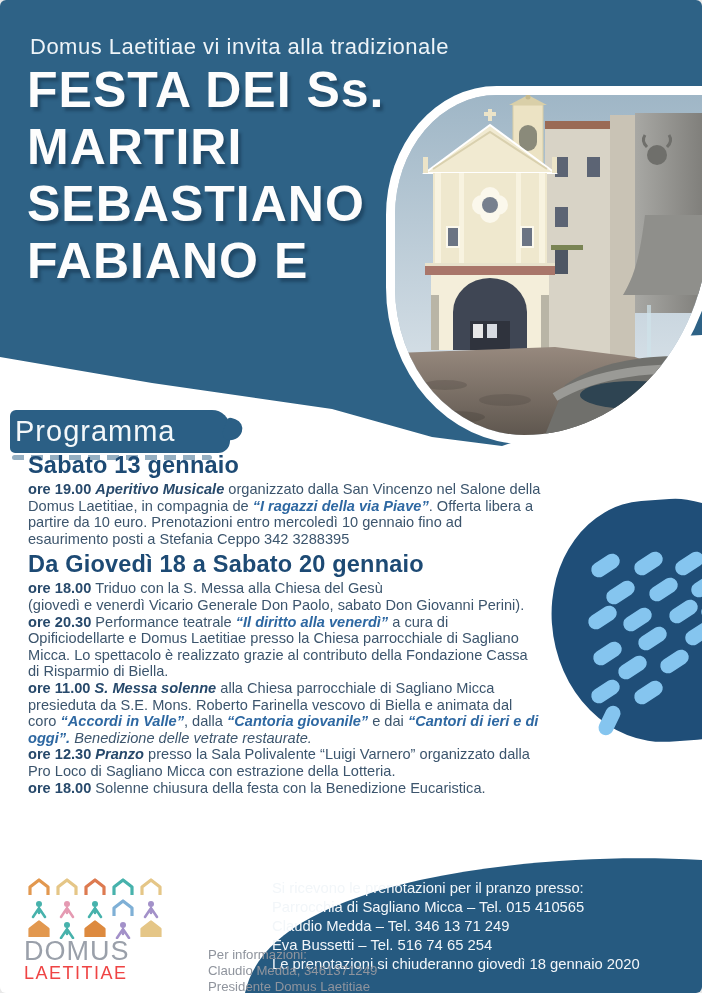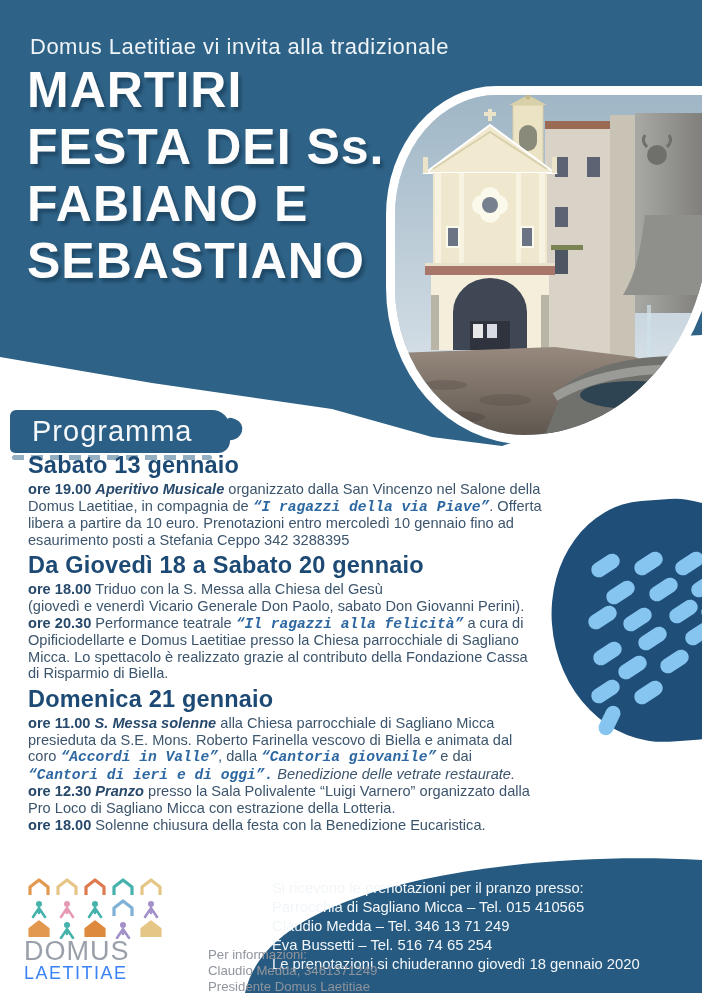"Domus Laetitiae vi invita alla" .page { border-radius: none -> 6px }
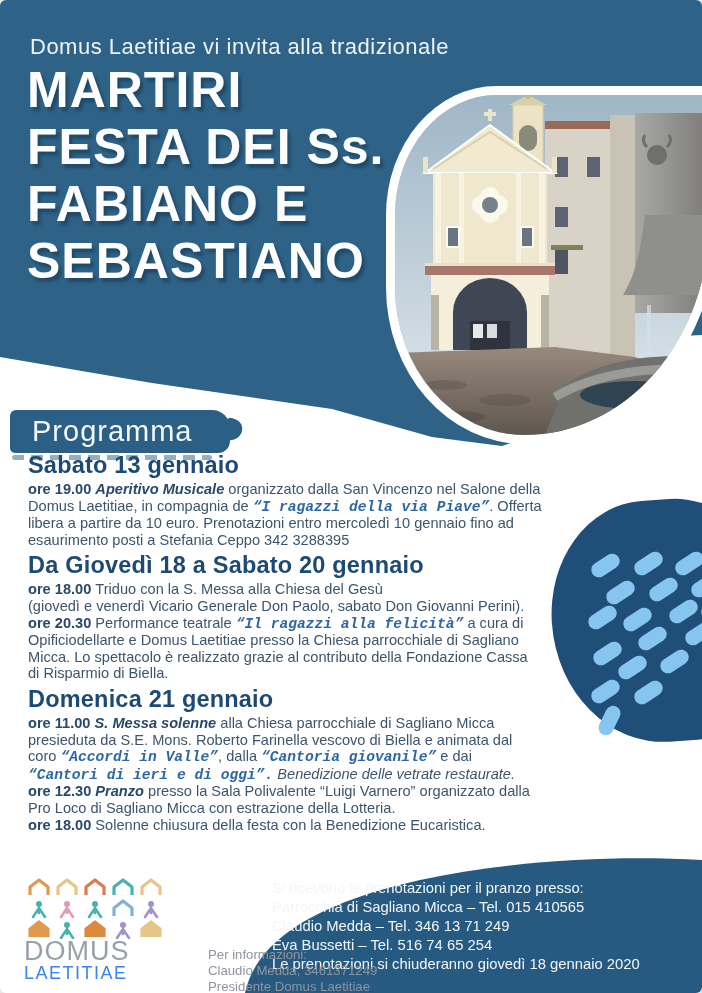"MARTIRI" div { order: before "FESTA DEI Ss." -> after "FESTA DEI Ss." }
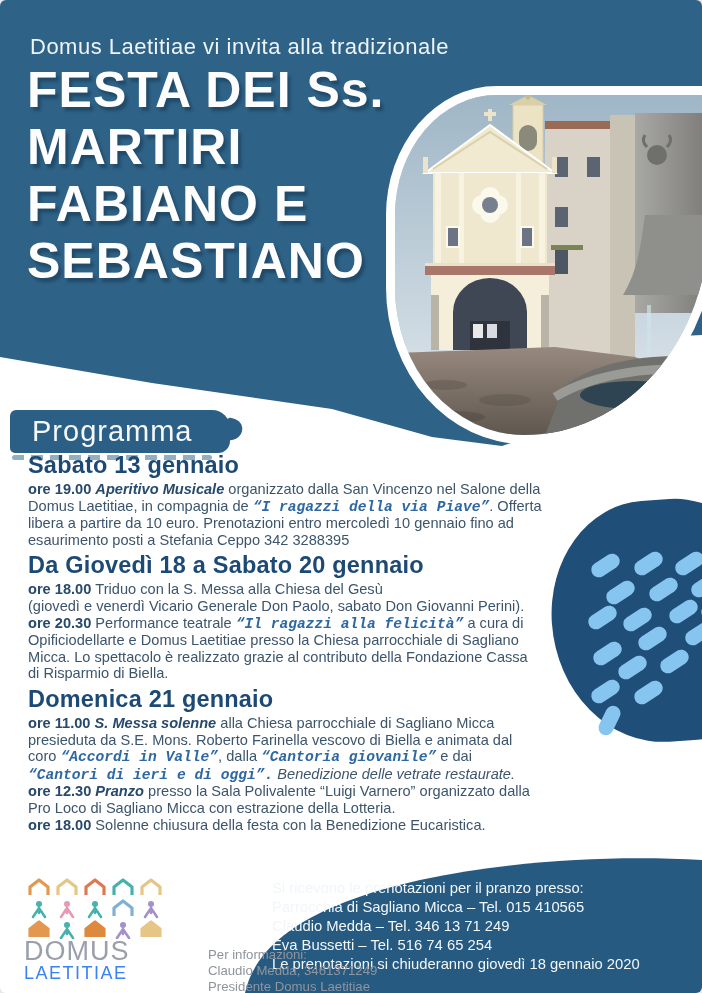"FABIANO E" div { order: before "SEBASTIANO" -> after "SEBASTIANO" }
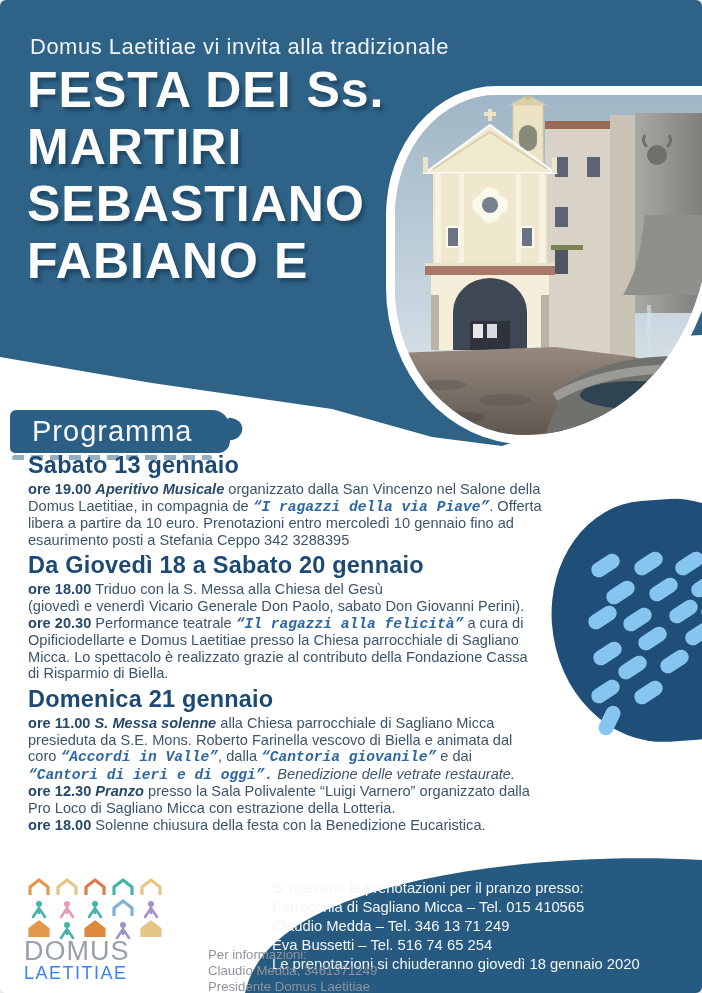"Programma" .band { padding-left: 22px -> 5px }
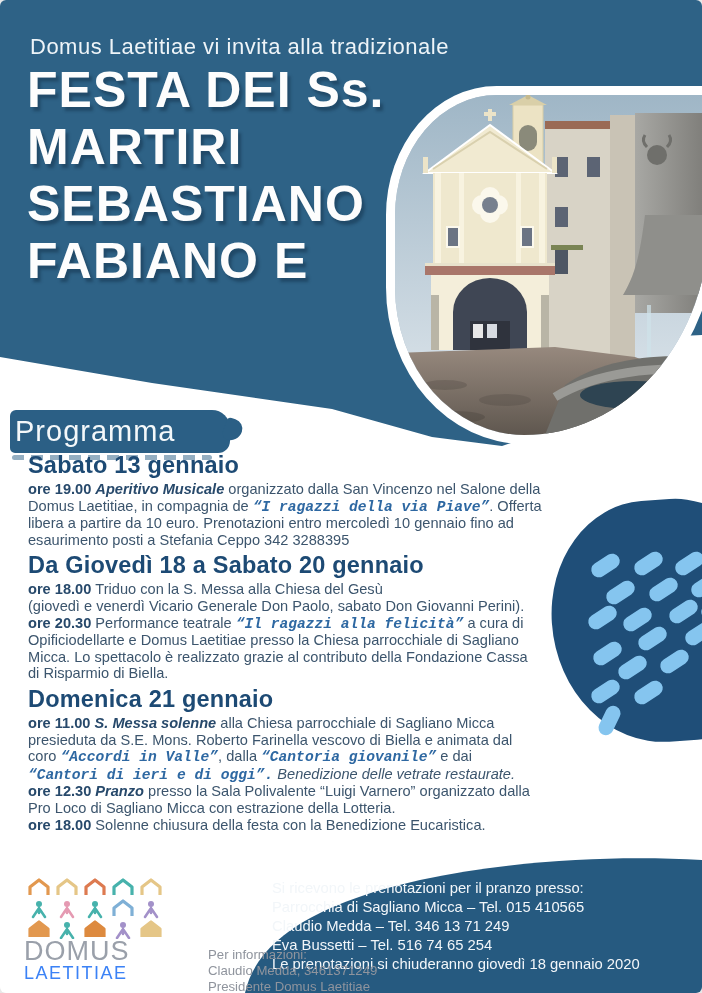"“I ragazzi della via Piave”" .para .hl { font-family: Liberation Mono, monospace -> none }
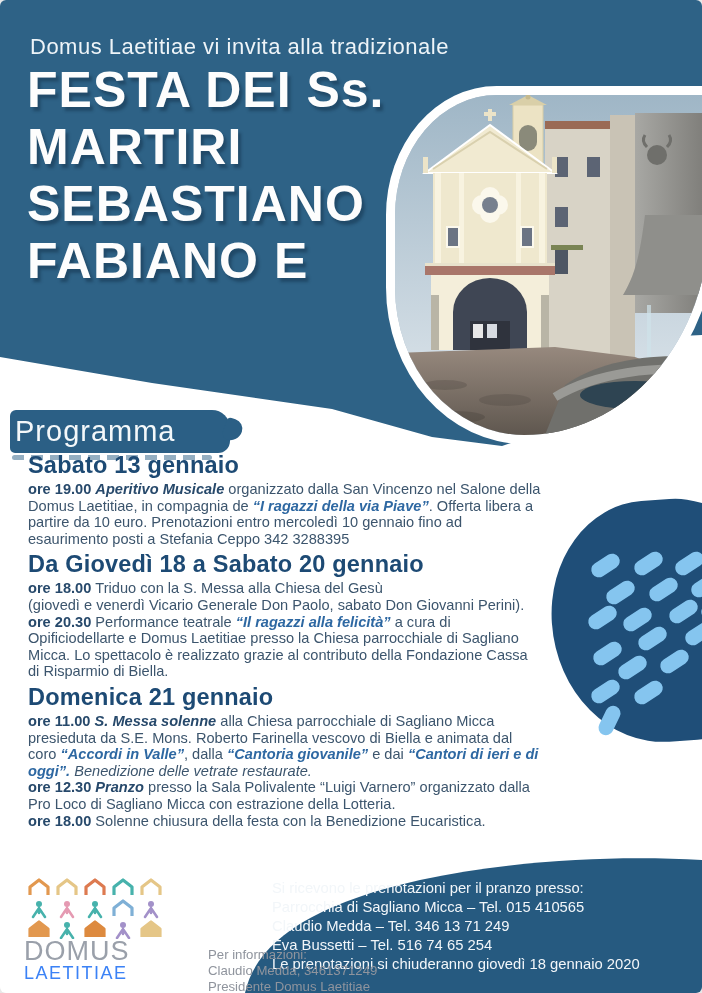"“Il ragazzi alla felicità”" span.b { text: ragazzi alla felicità -> diritto alla venerdì }
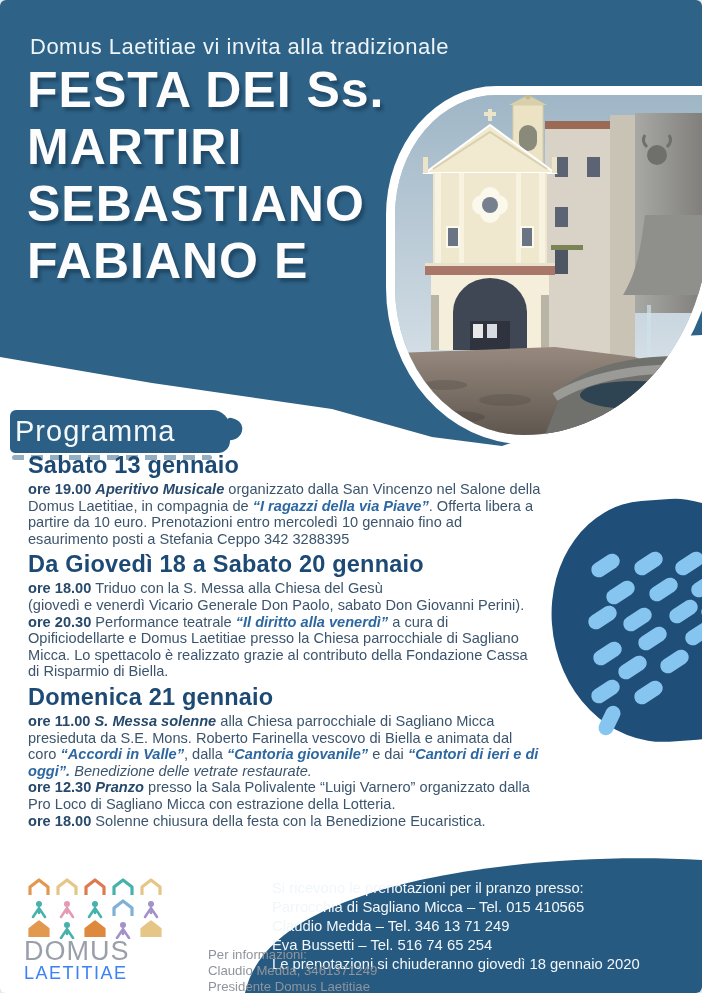"Domenica 21 gennaio" h3 { html: <h3>Domenica 21 gennaio</h3> -> none }
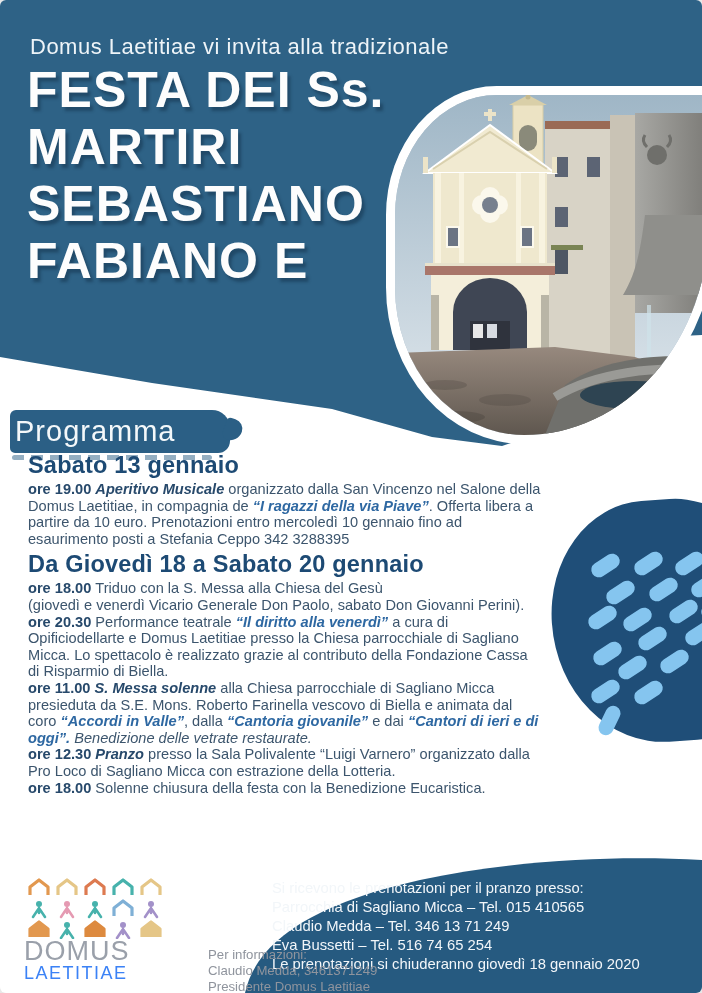"LAETITIAE" .logo-laet { color: #3b82f6 -> #ef4444 }
